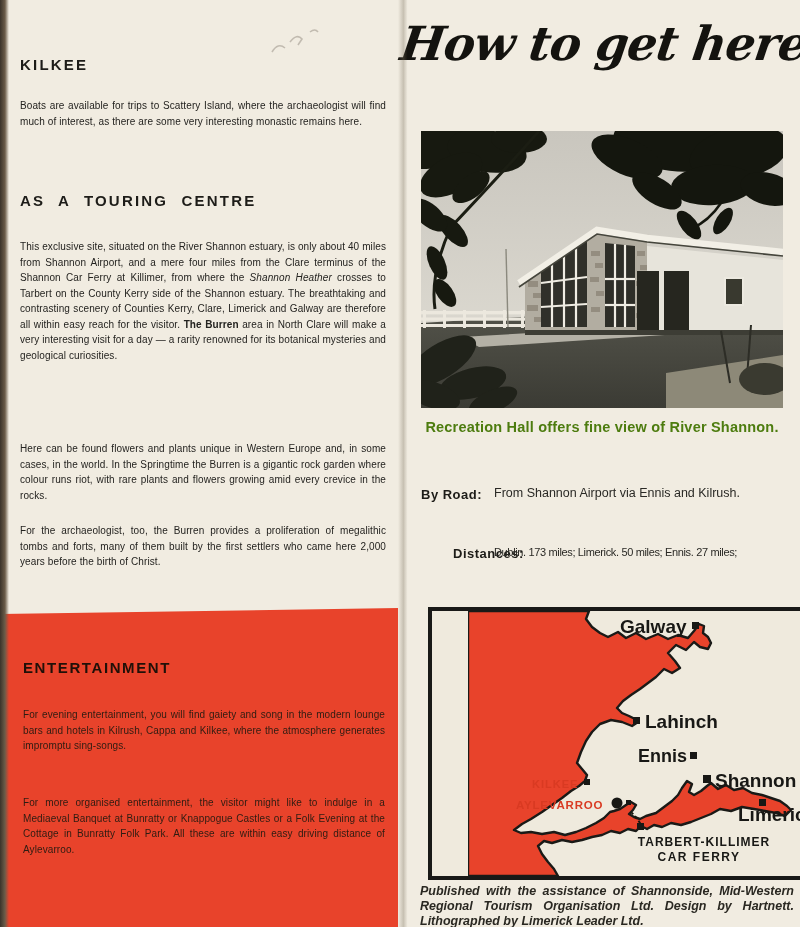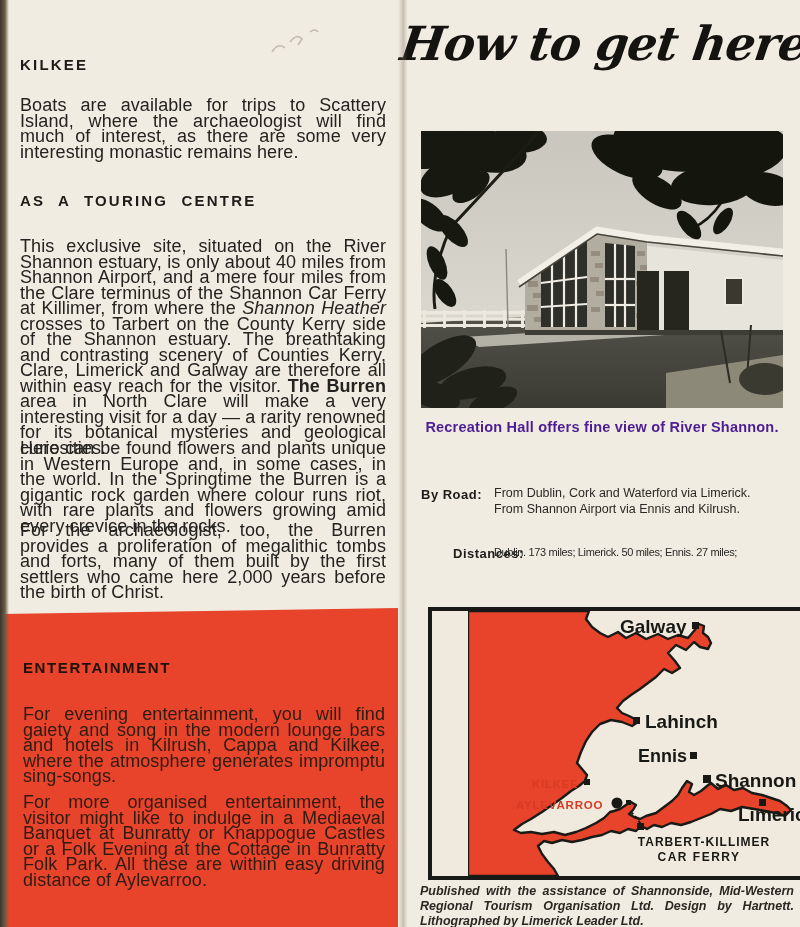"Boats are available for trips" .body-p { font-size: 18px -> 10px }
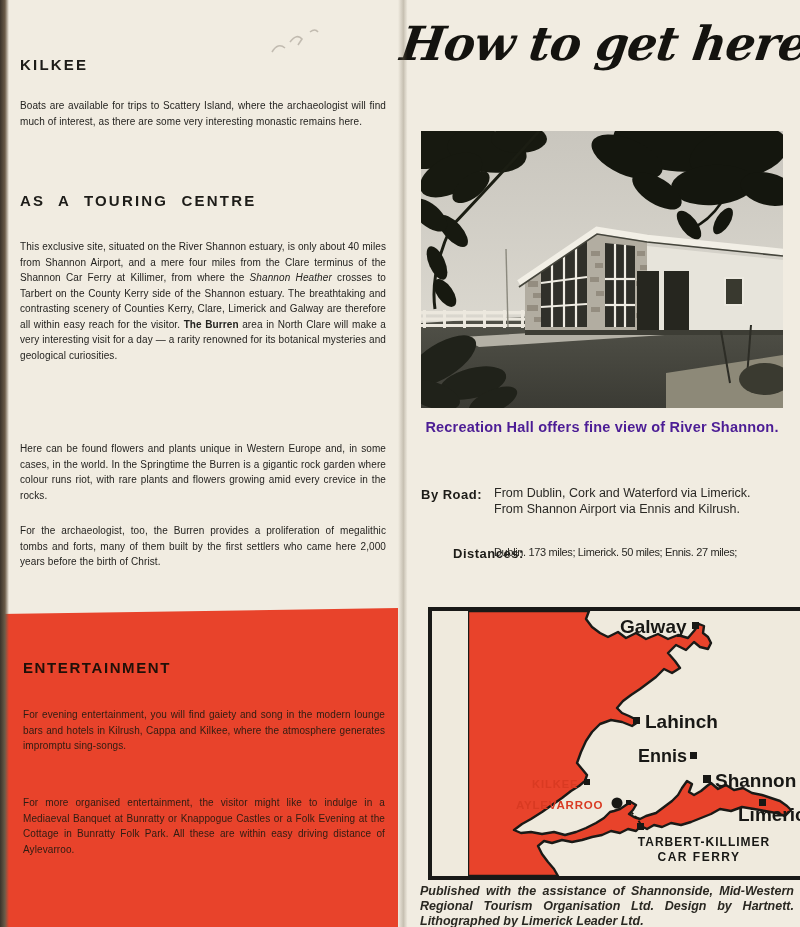"Recreation Hall offers fine view" .caption { color: #4c1d95 -> #4d7c0f }
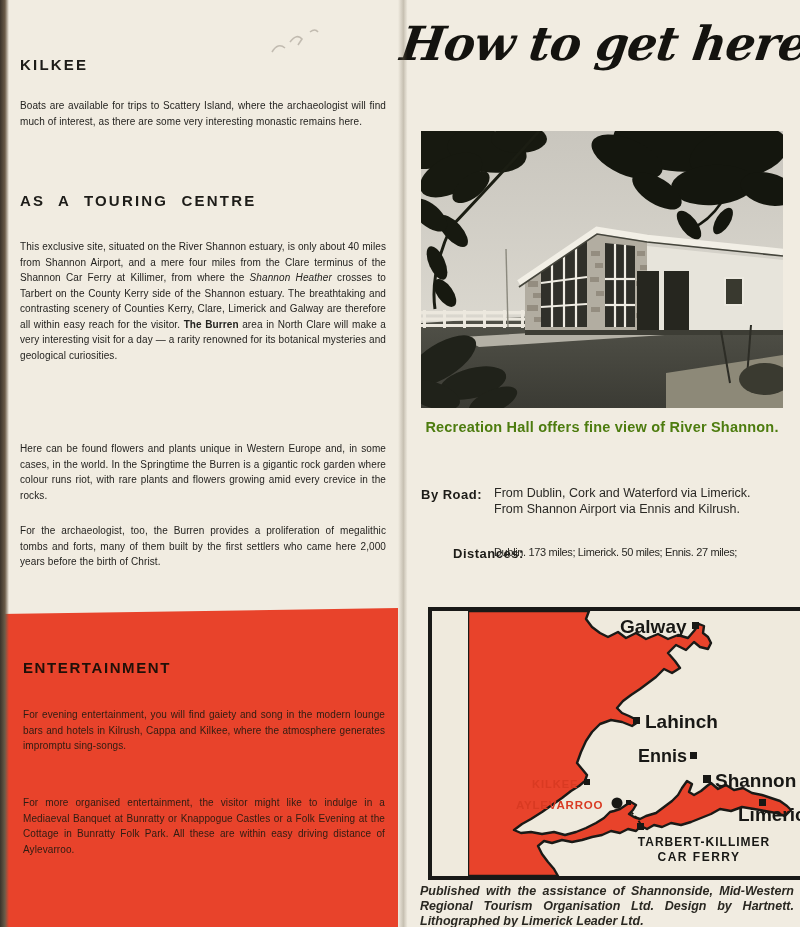"From Dublin, Cork and Waterford" div { html: <div>From Dublin, Cork and Waterford via Limerick.</div> -> none }
